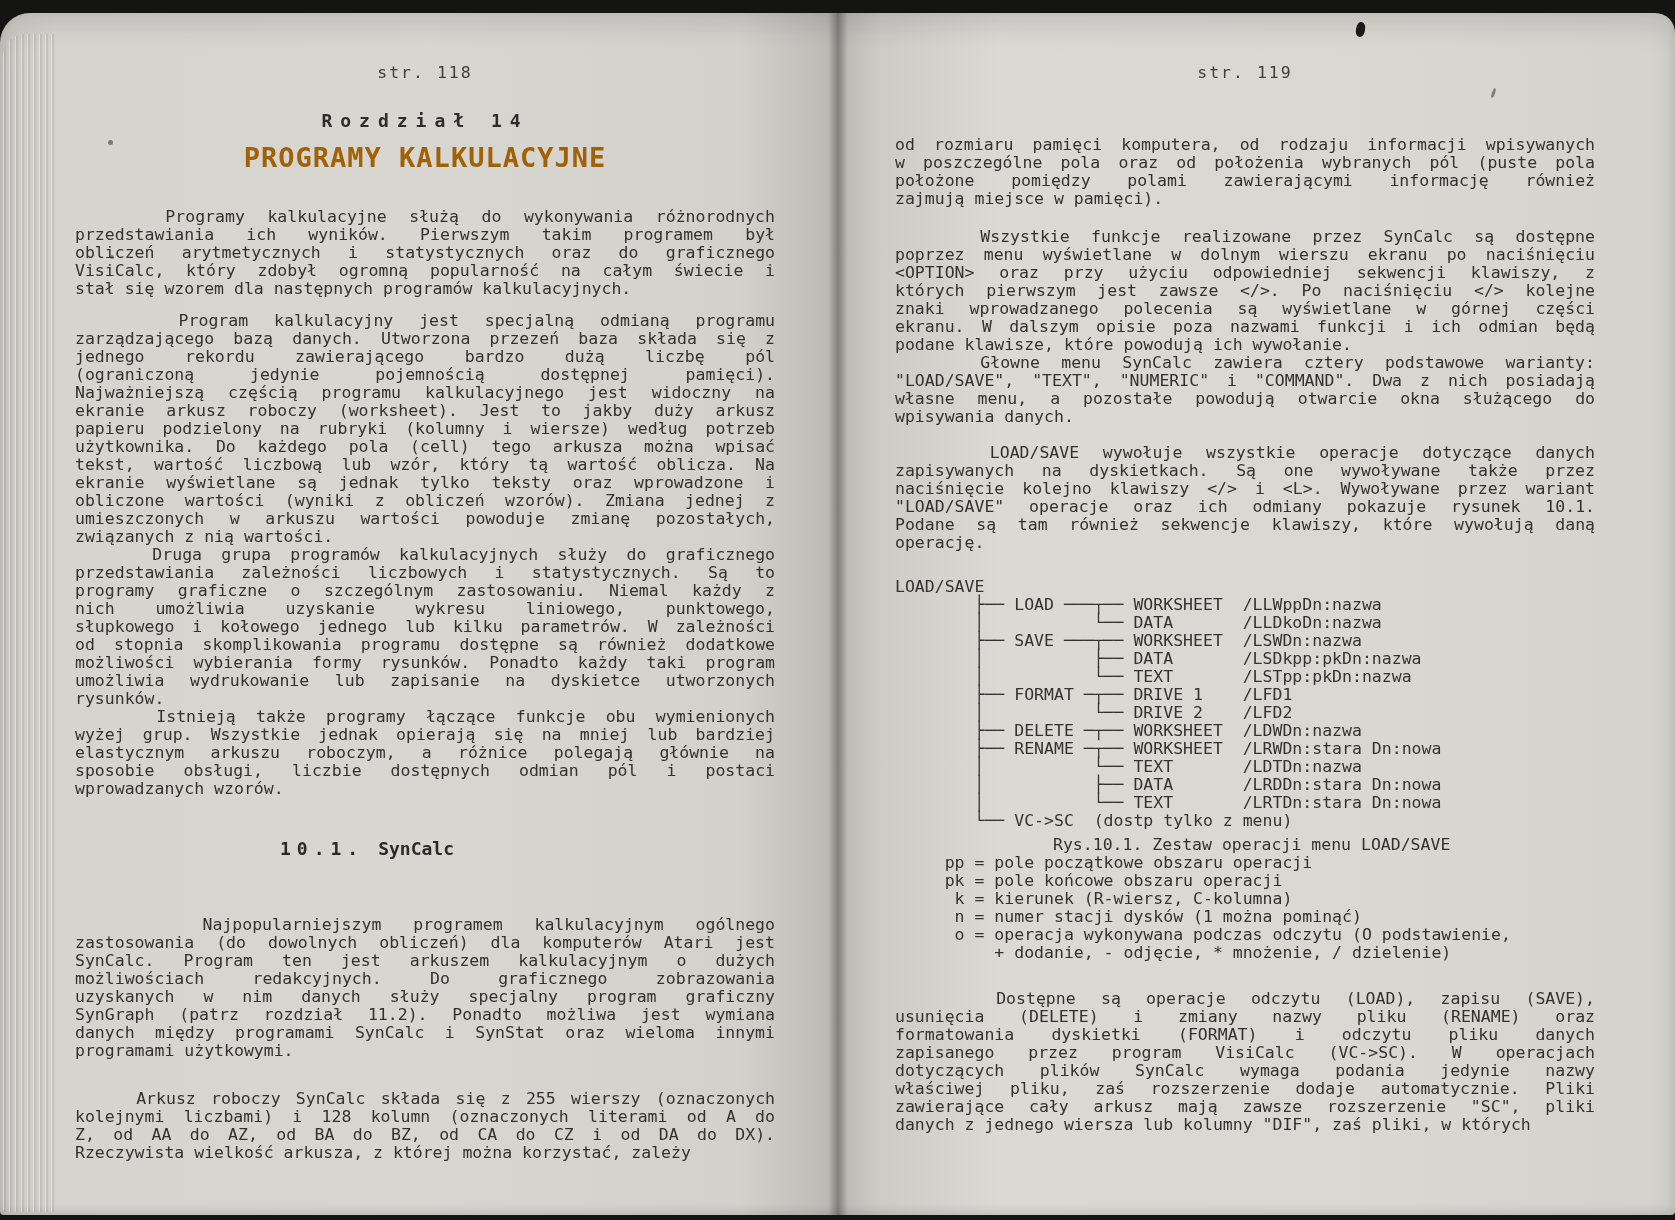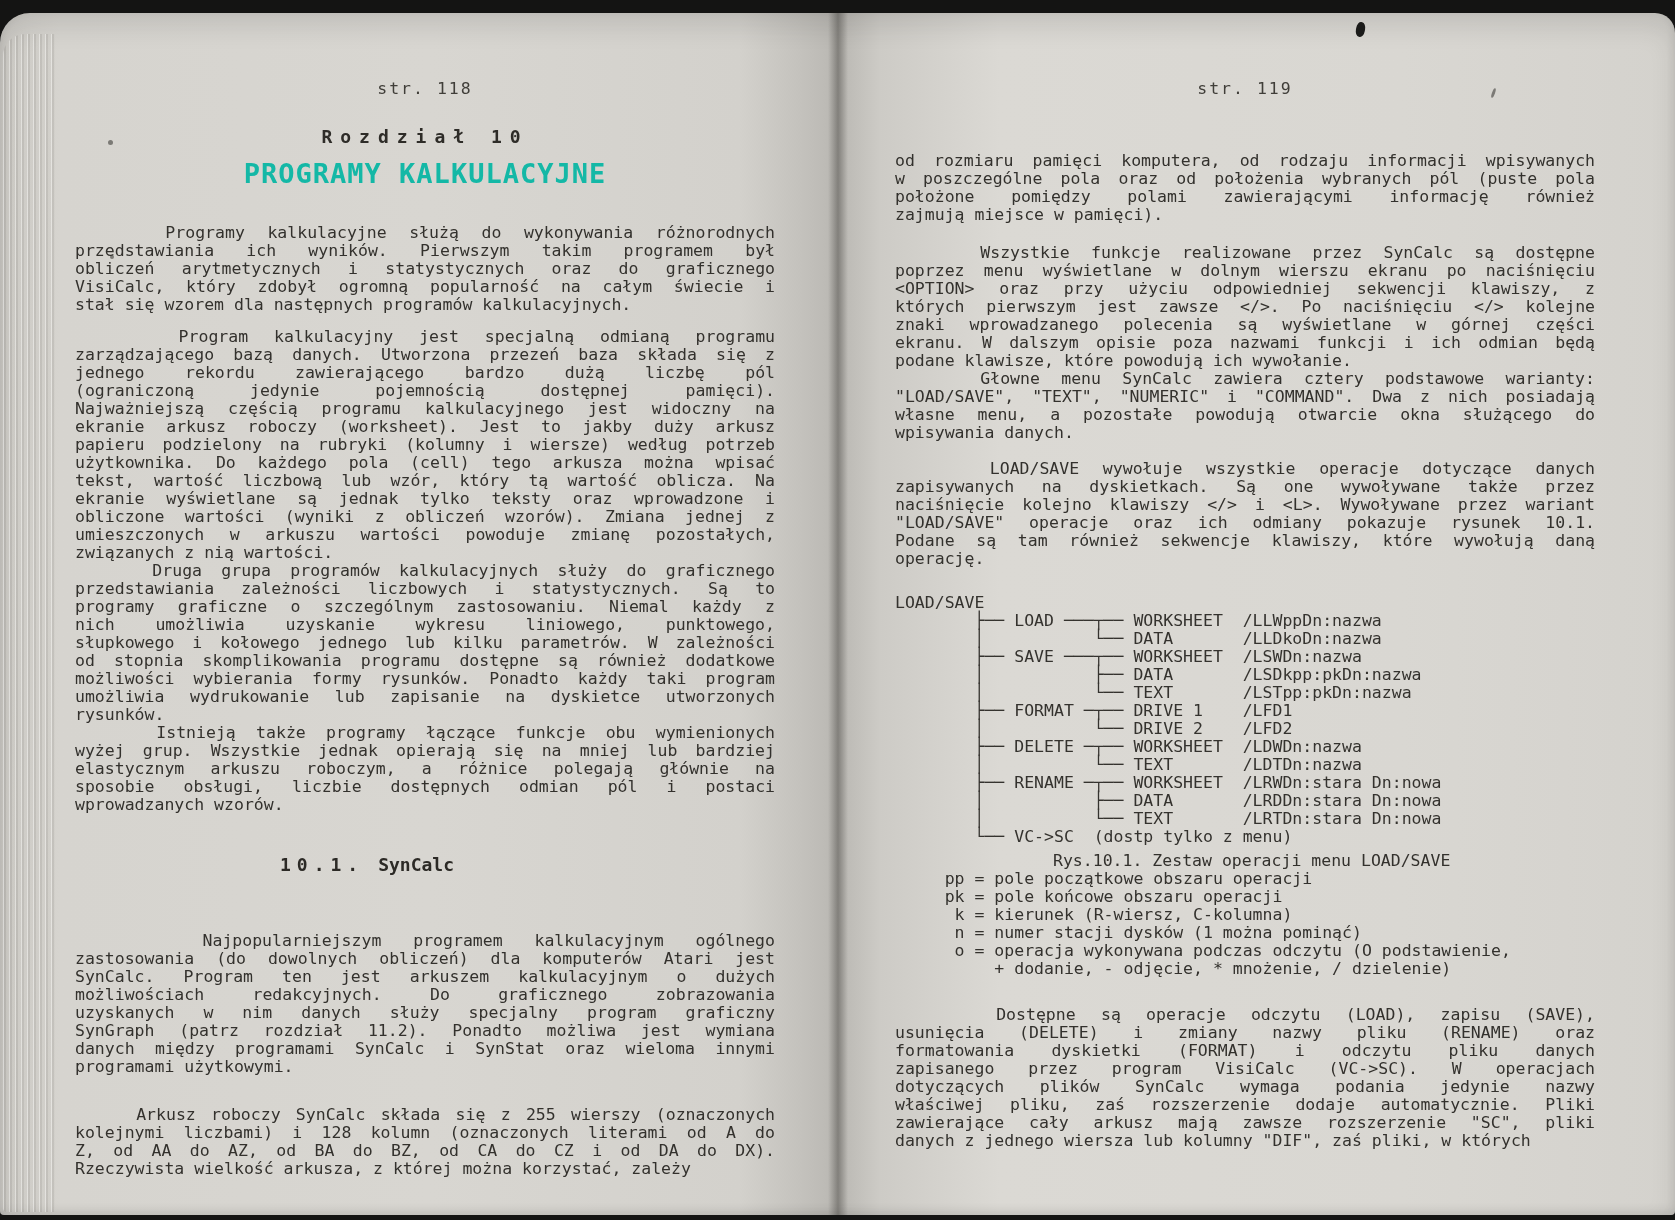"str. 118" .col { top: 16px -> 0 }
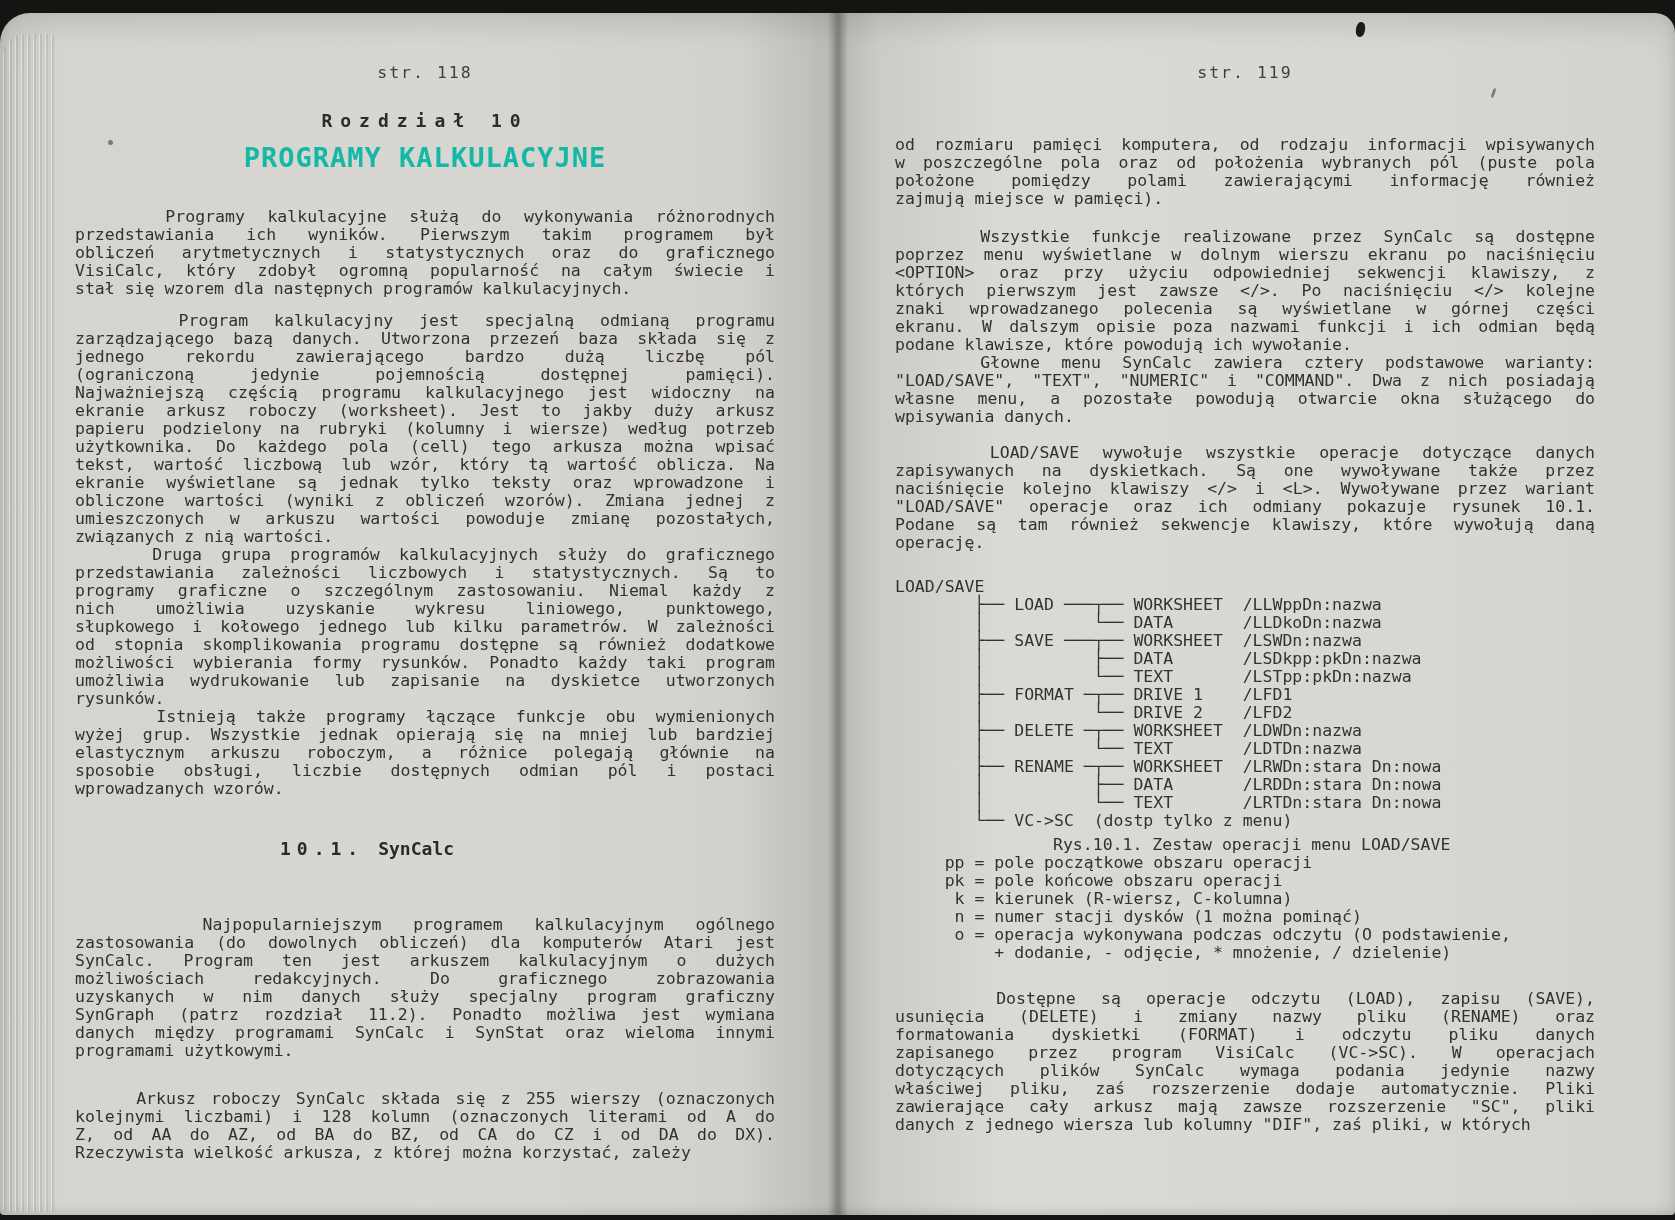"Rozdział 10" div.chapter-label { text: 10 -> 14 }
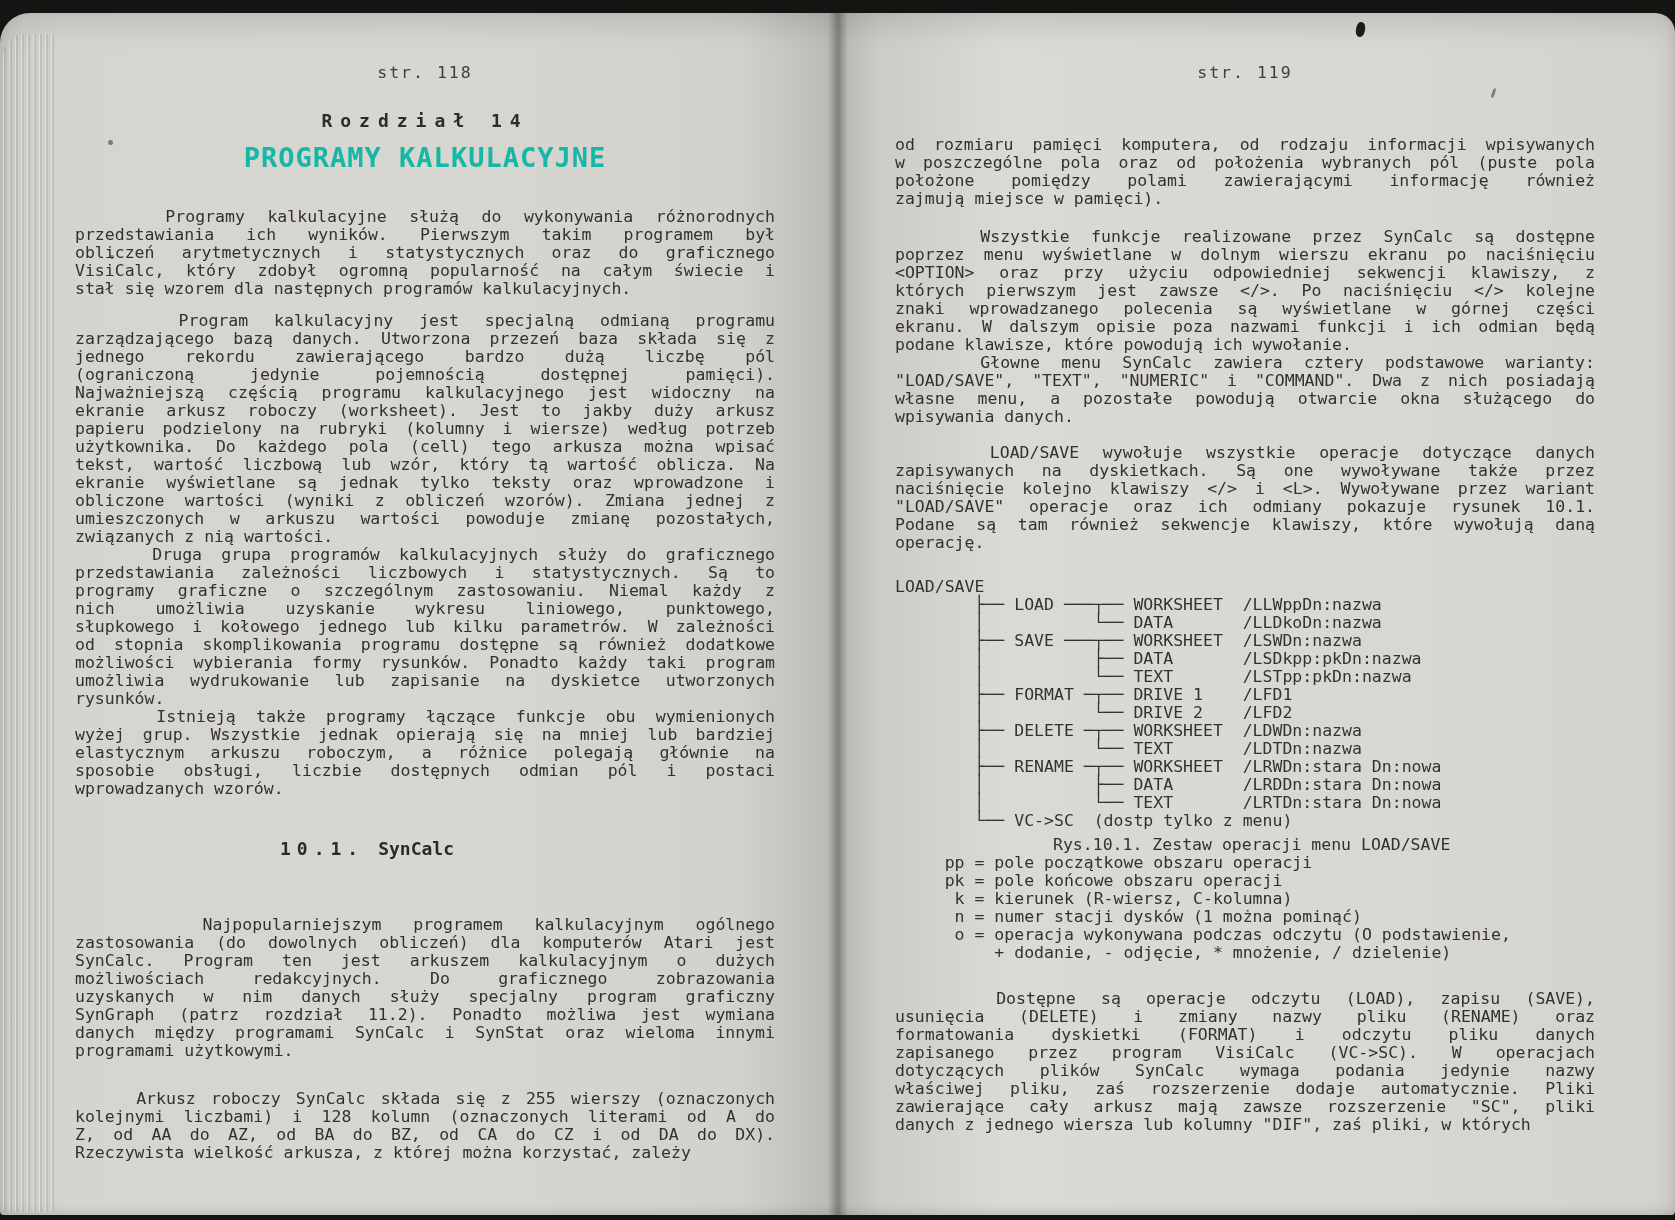"PROGRAMY KALKULACYJNE" .chapter-title { color: #14b8a6 -> #a16207 }
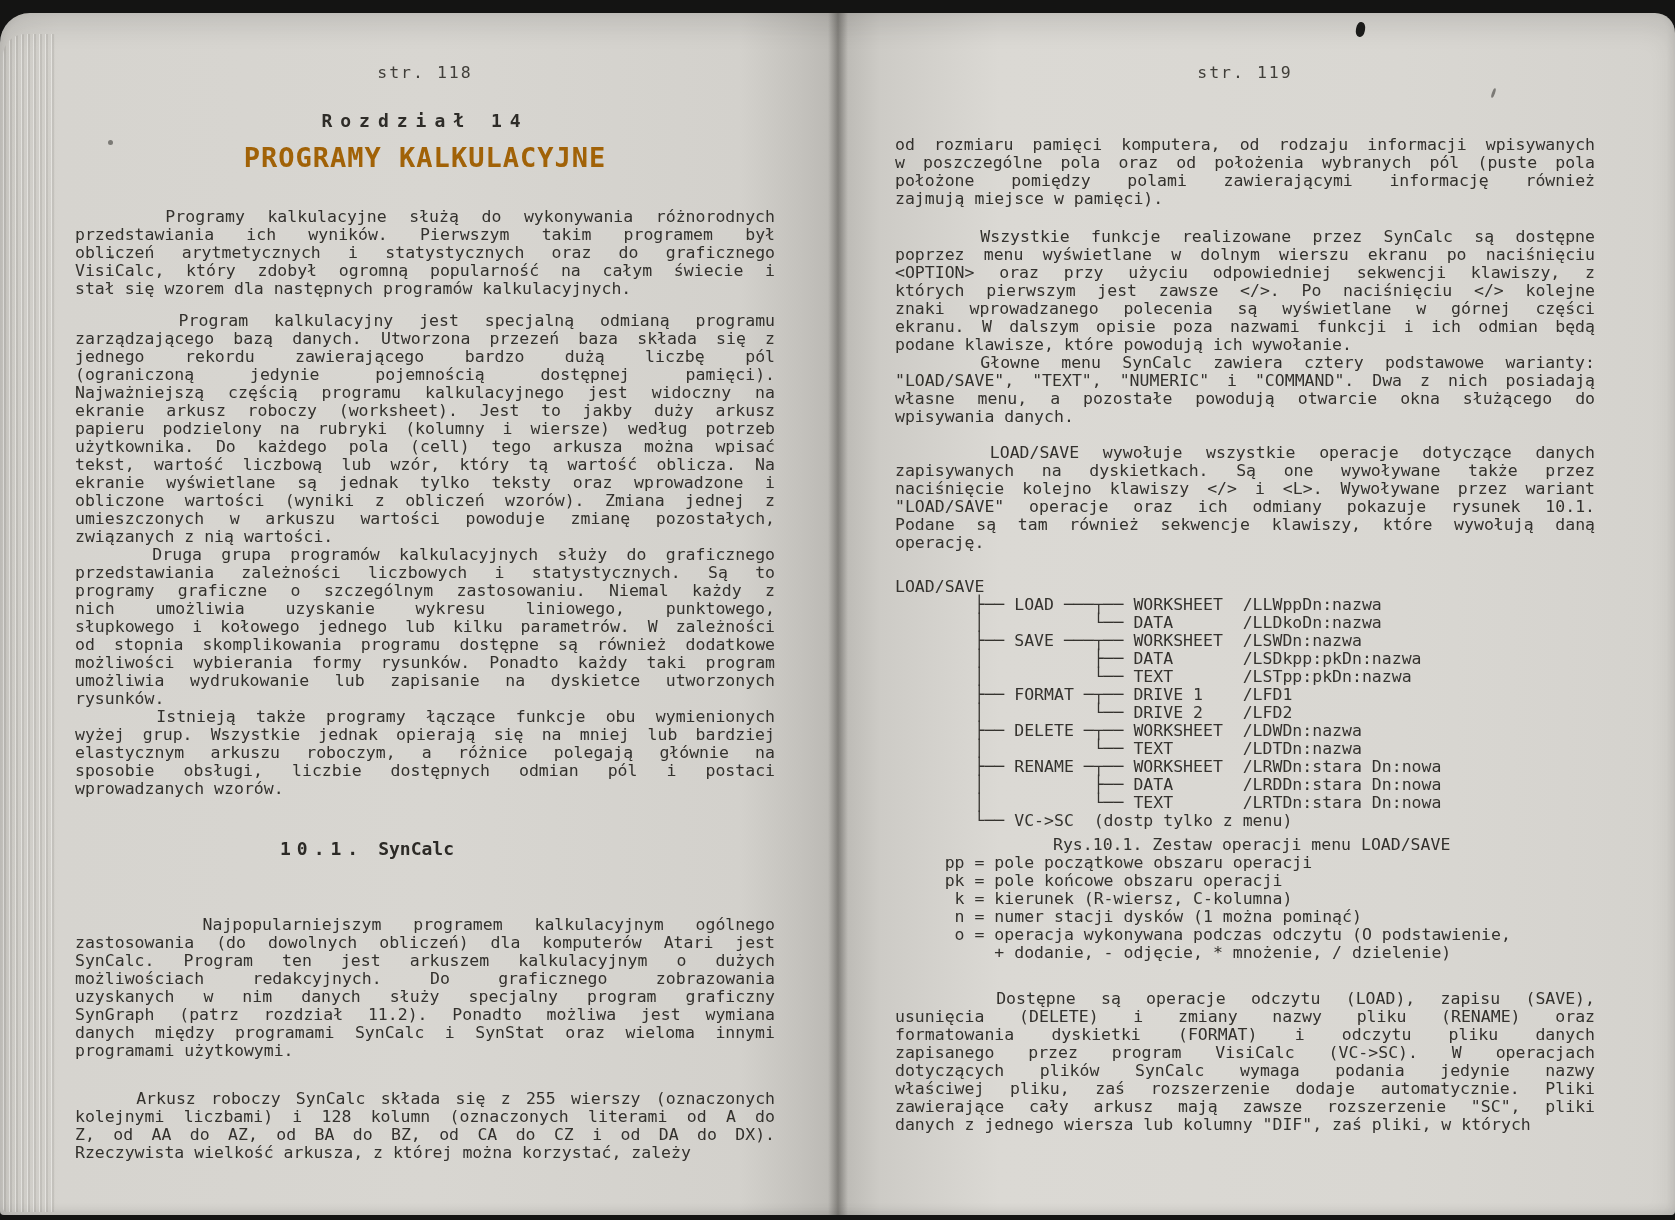"│ └── TEXT /LDTDn:nazwa" div.pline { order: before "├── RENAME ─┬── WORKSHEET /LRWDn:stara" -> after "├── RENAME ─┬── WORKSHEET /LRWDn:stara" }
